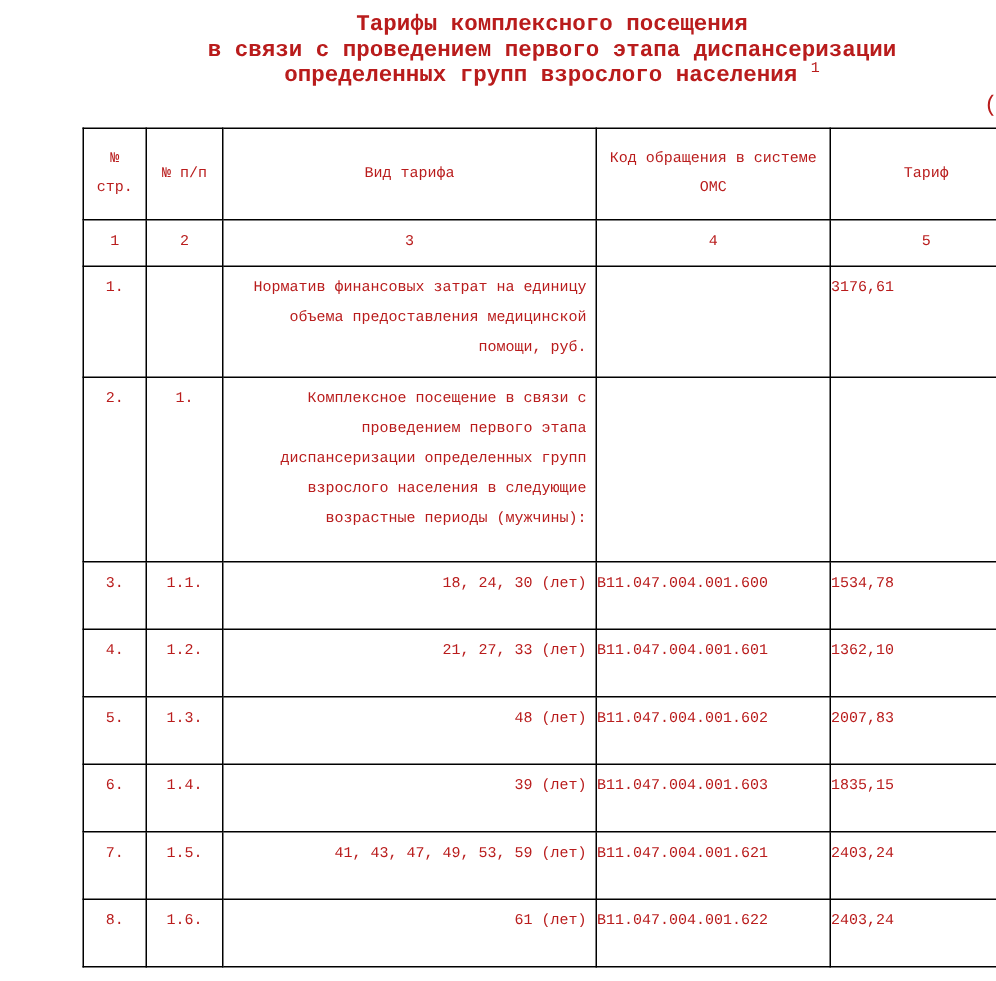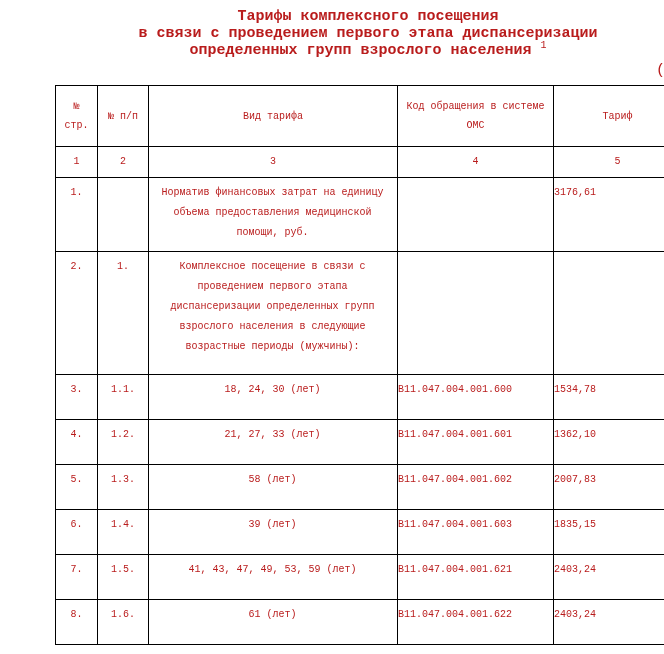"Норматив финансовых затрат на единицу" .cell-type { text-align: center -> right }
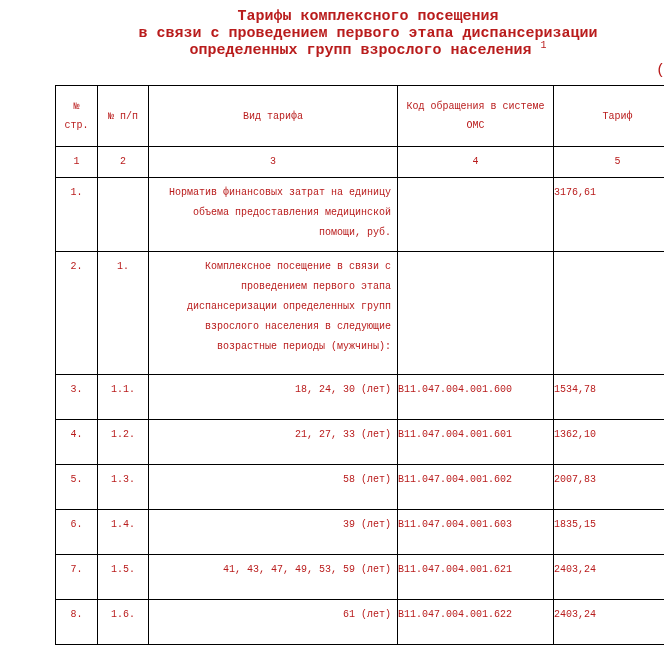"58 (лет)" td.cell-type { text: 58 -> 48 }
